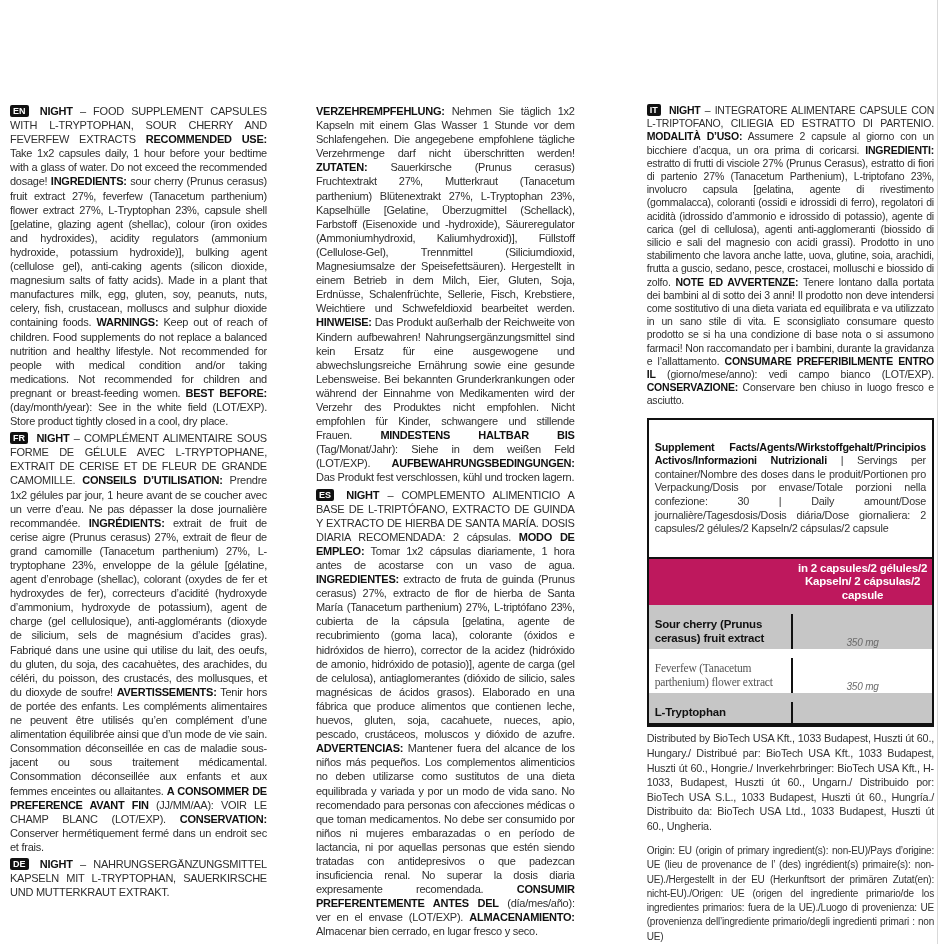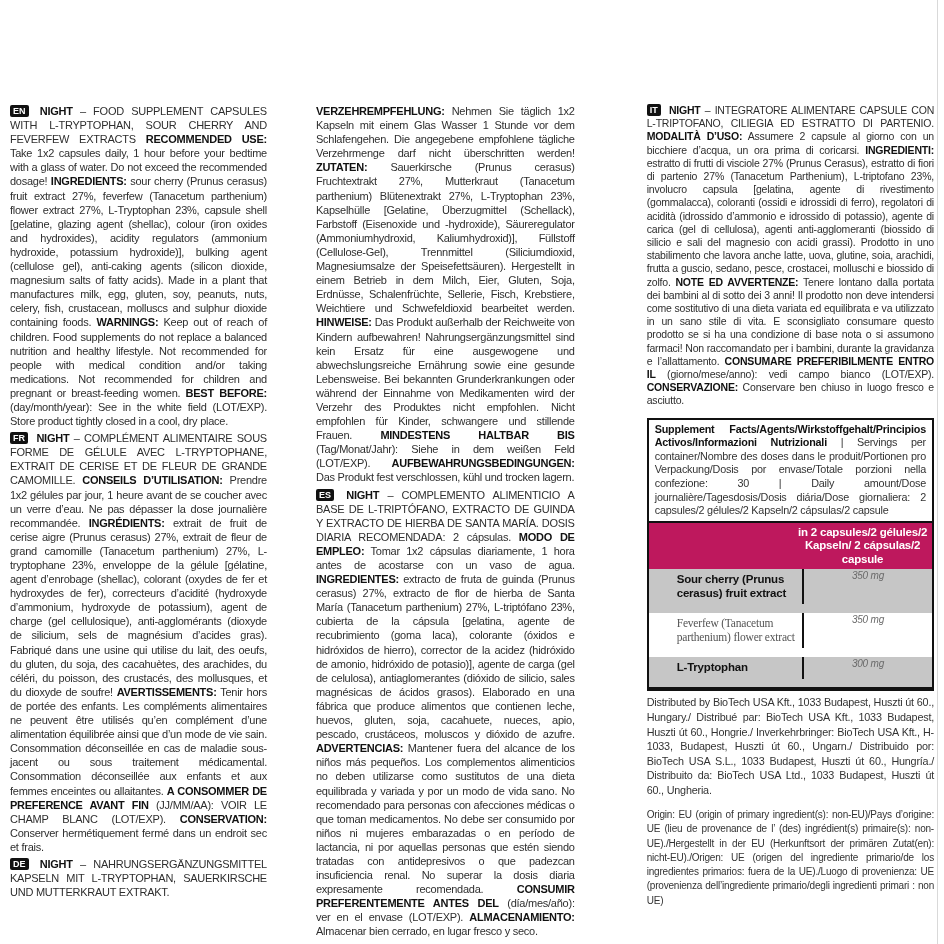"Supplement" .sf-box { padding: 3px 6px -> 21px 6px }
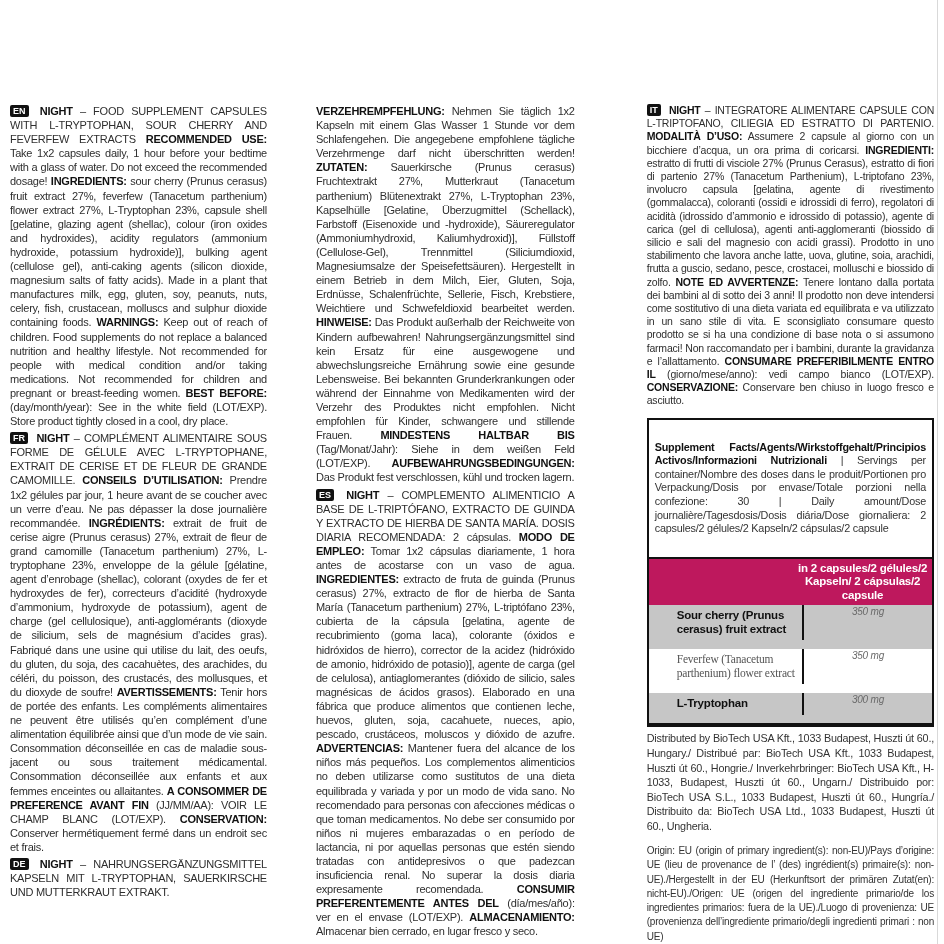"Sour cherry (Prunus cerasus) fruit extract" .sf-row { align-items: flex-start -> flex-end; padding-left: 22px -> none }
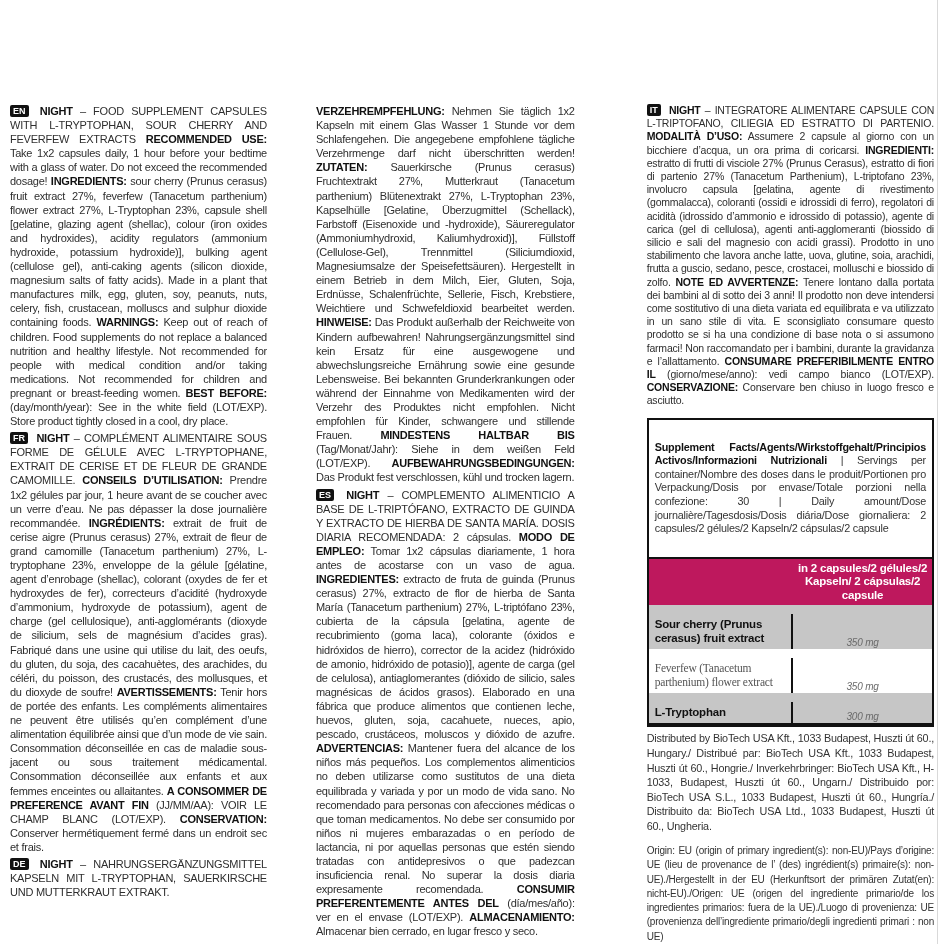"300 mg" div.sf-v { html: <div>300 mg</div> -> none }
